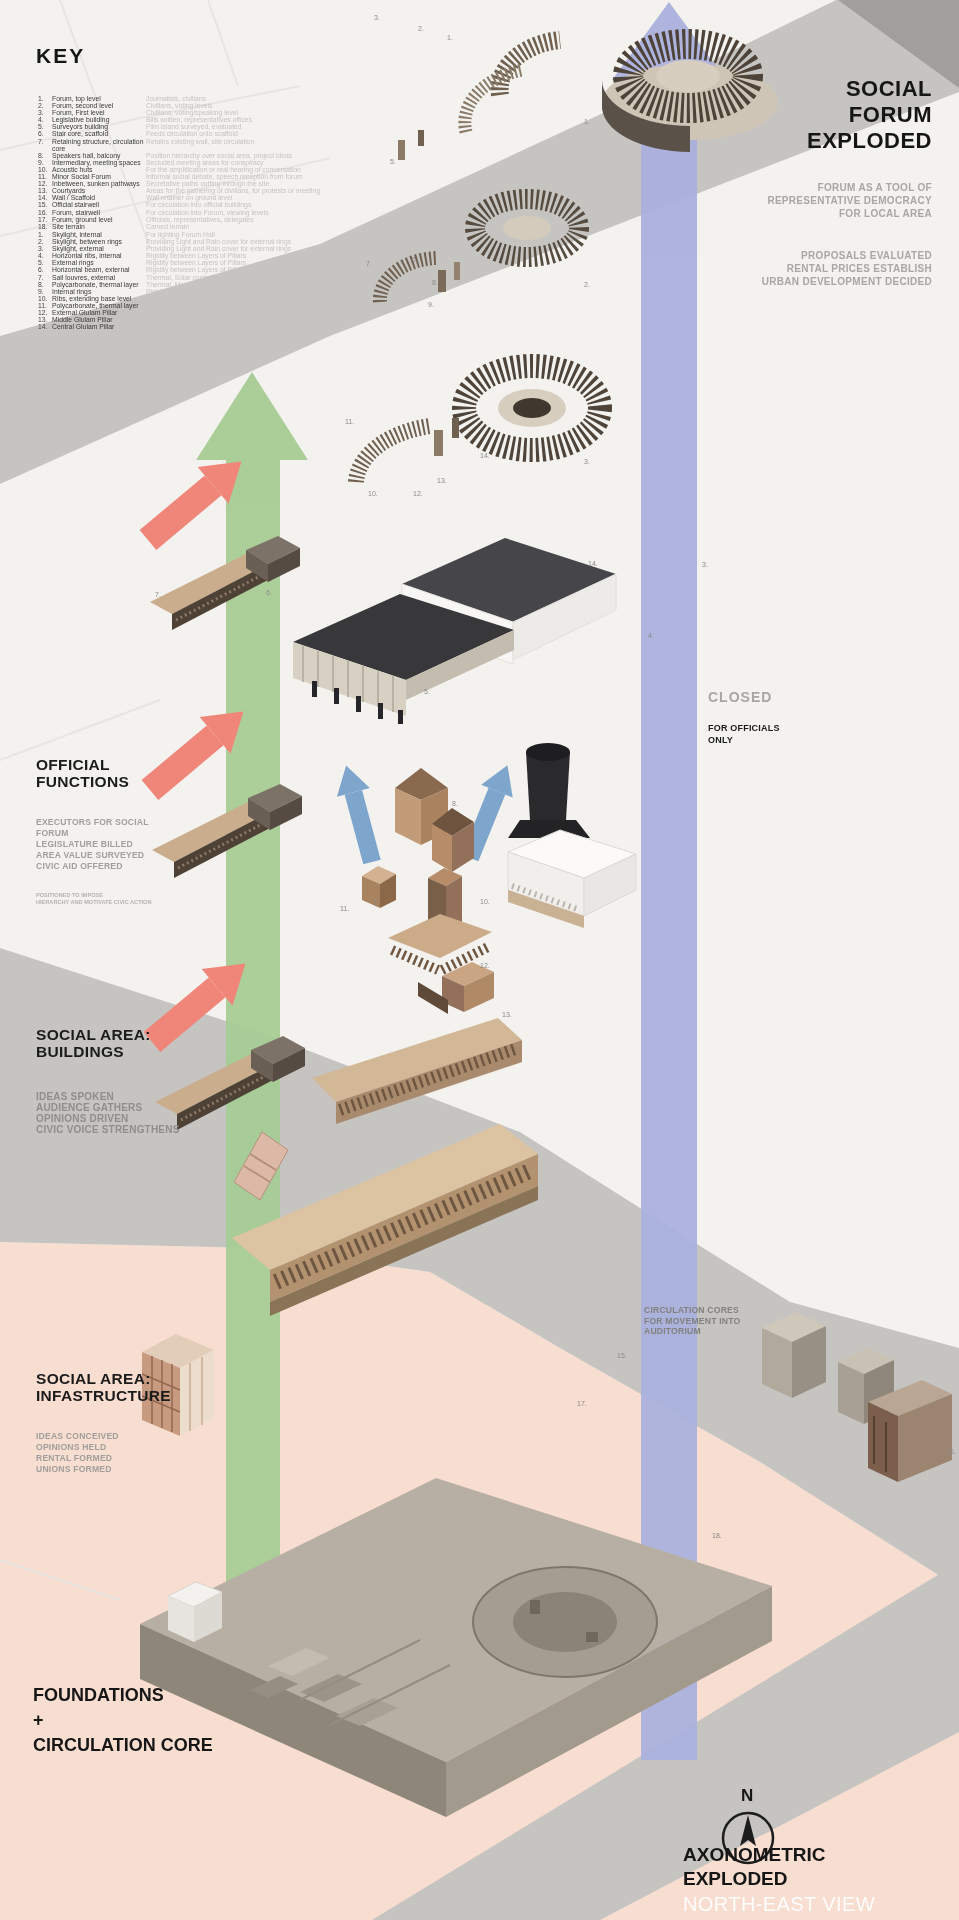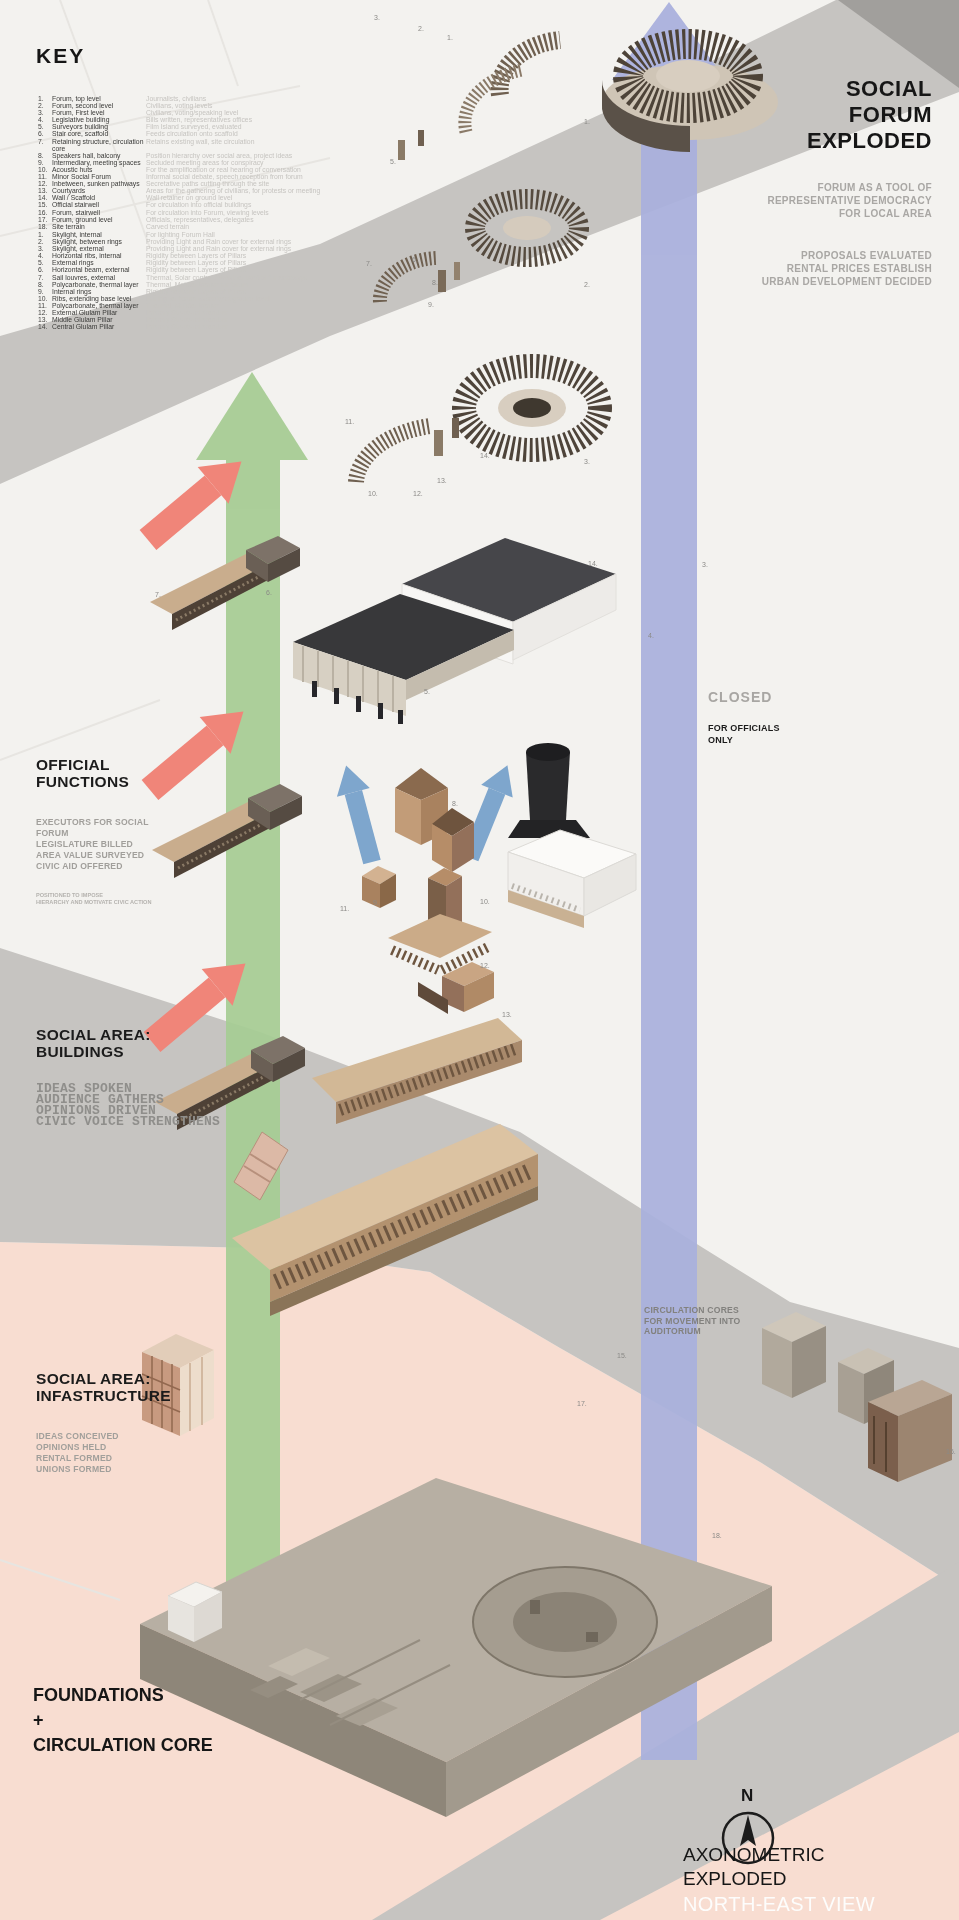"IDEAS SPOKEN" .body-gray-dk { font-family: Liberation Mono, monospace -> none; font-size: 13px -> 10px; margin-top: 4px -> 12px }
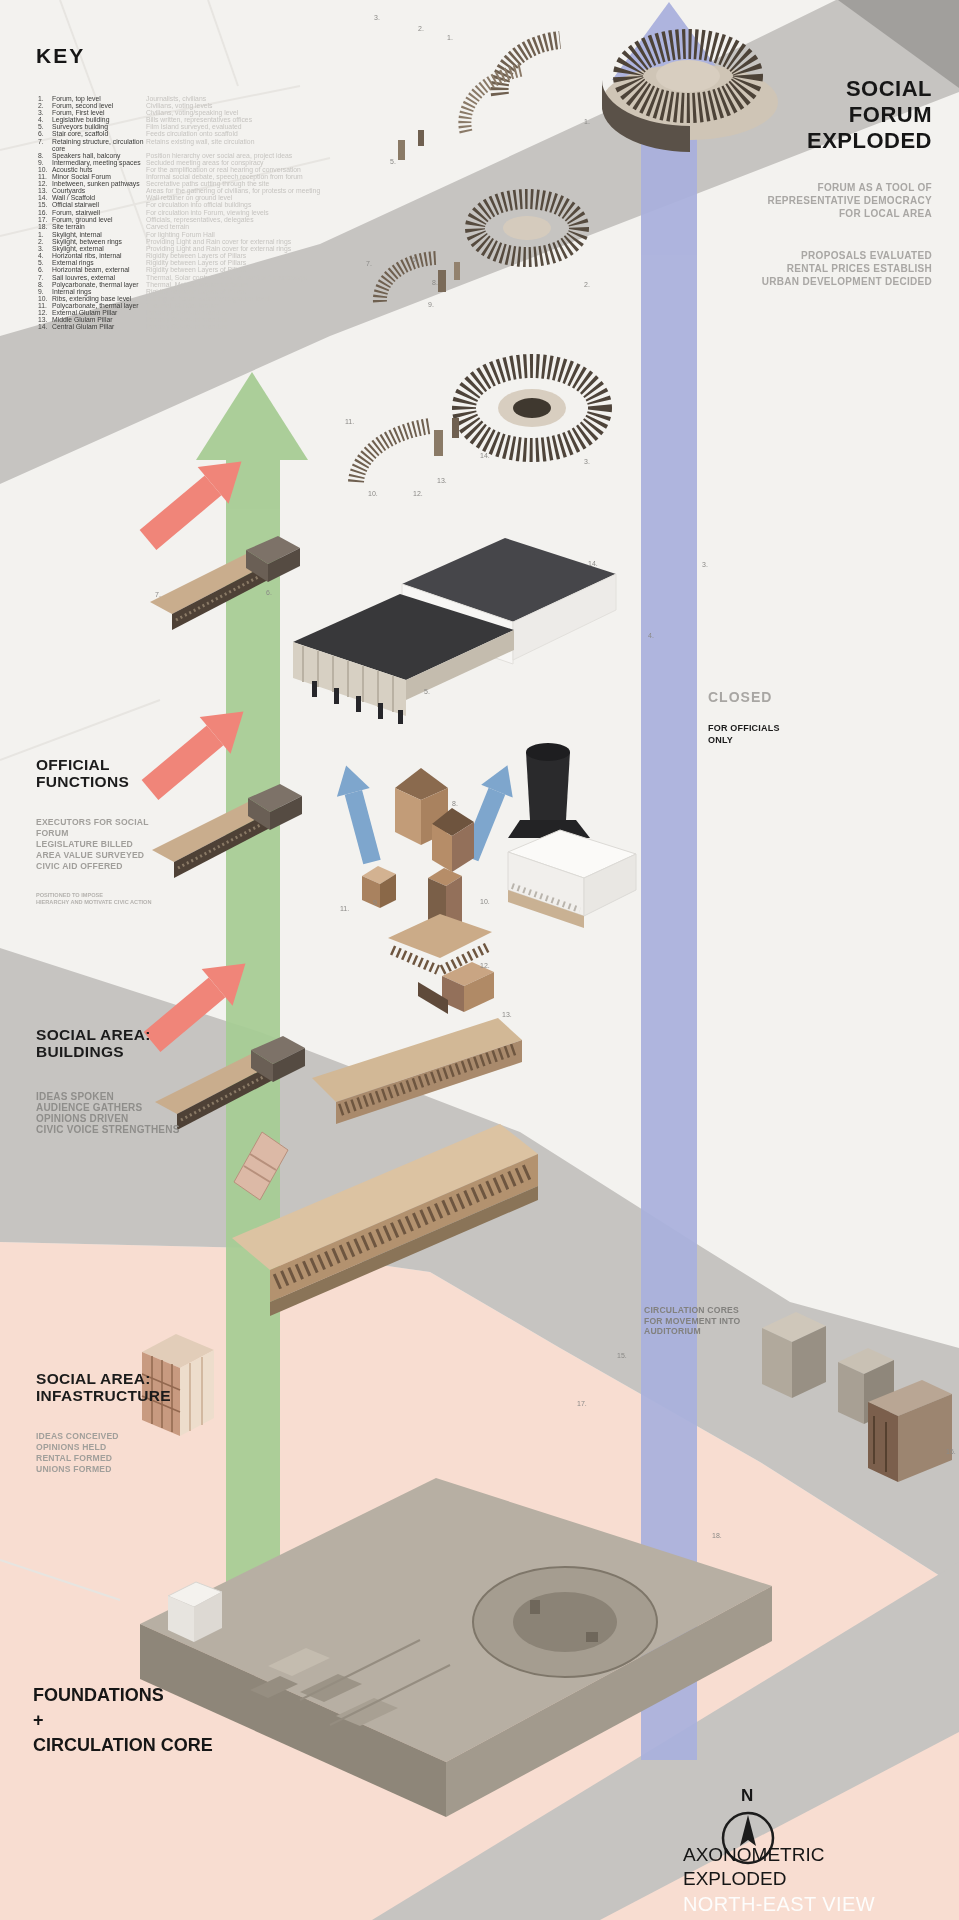"AXONOMETRIC" .axono { font-weight: 400 -> 700 }
